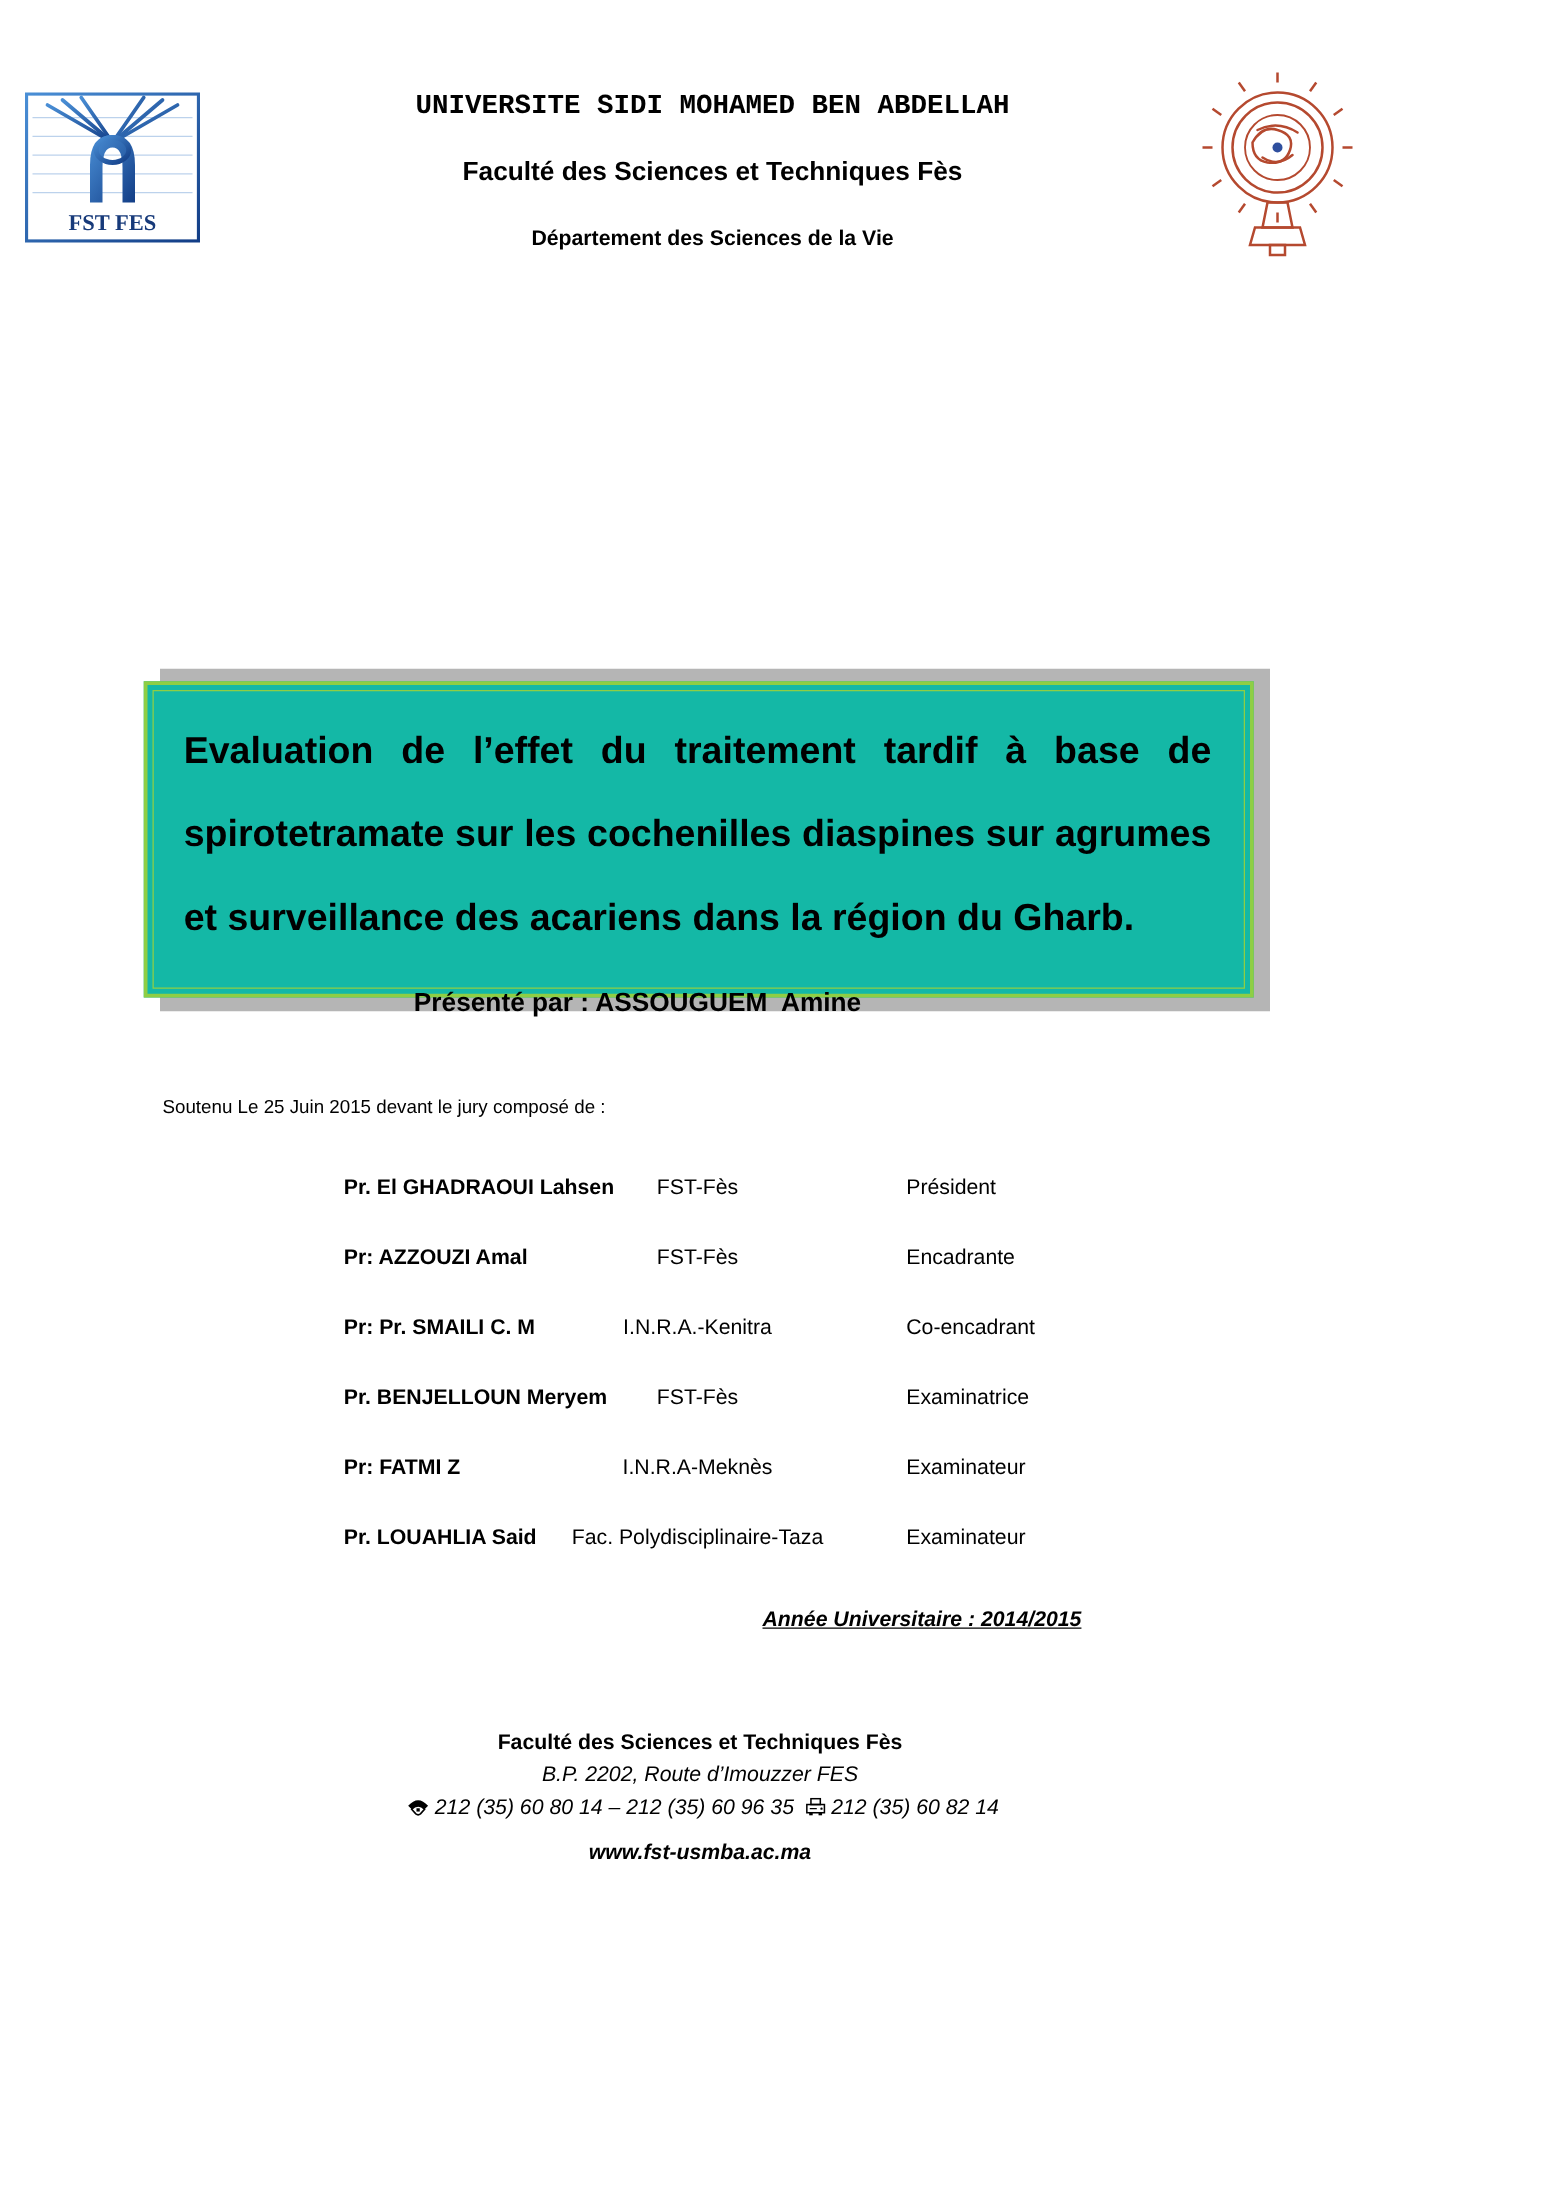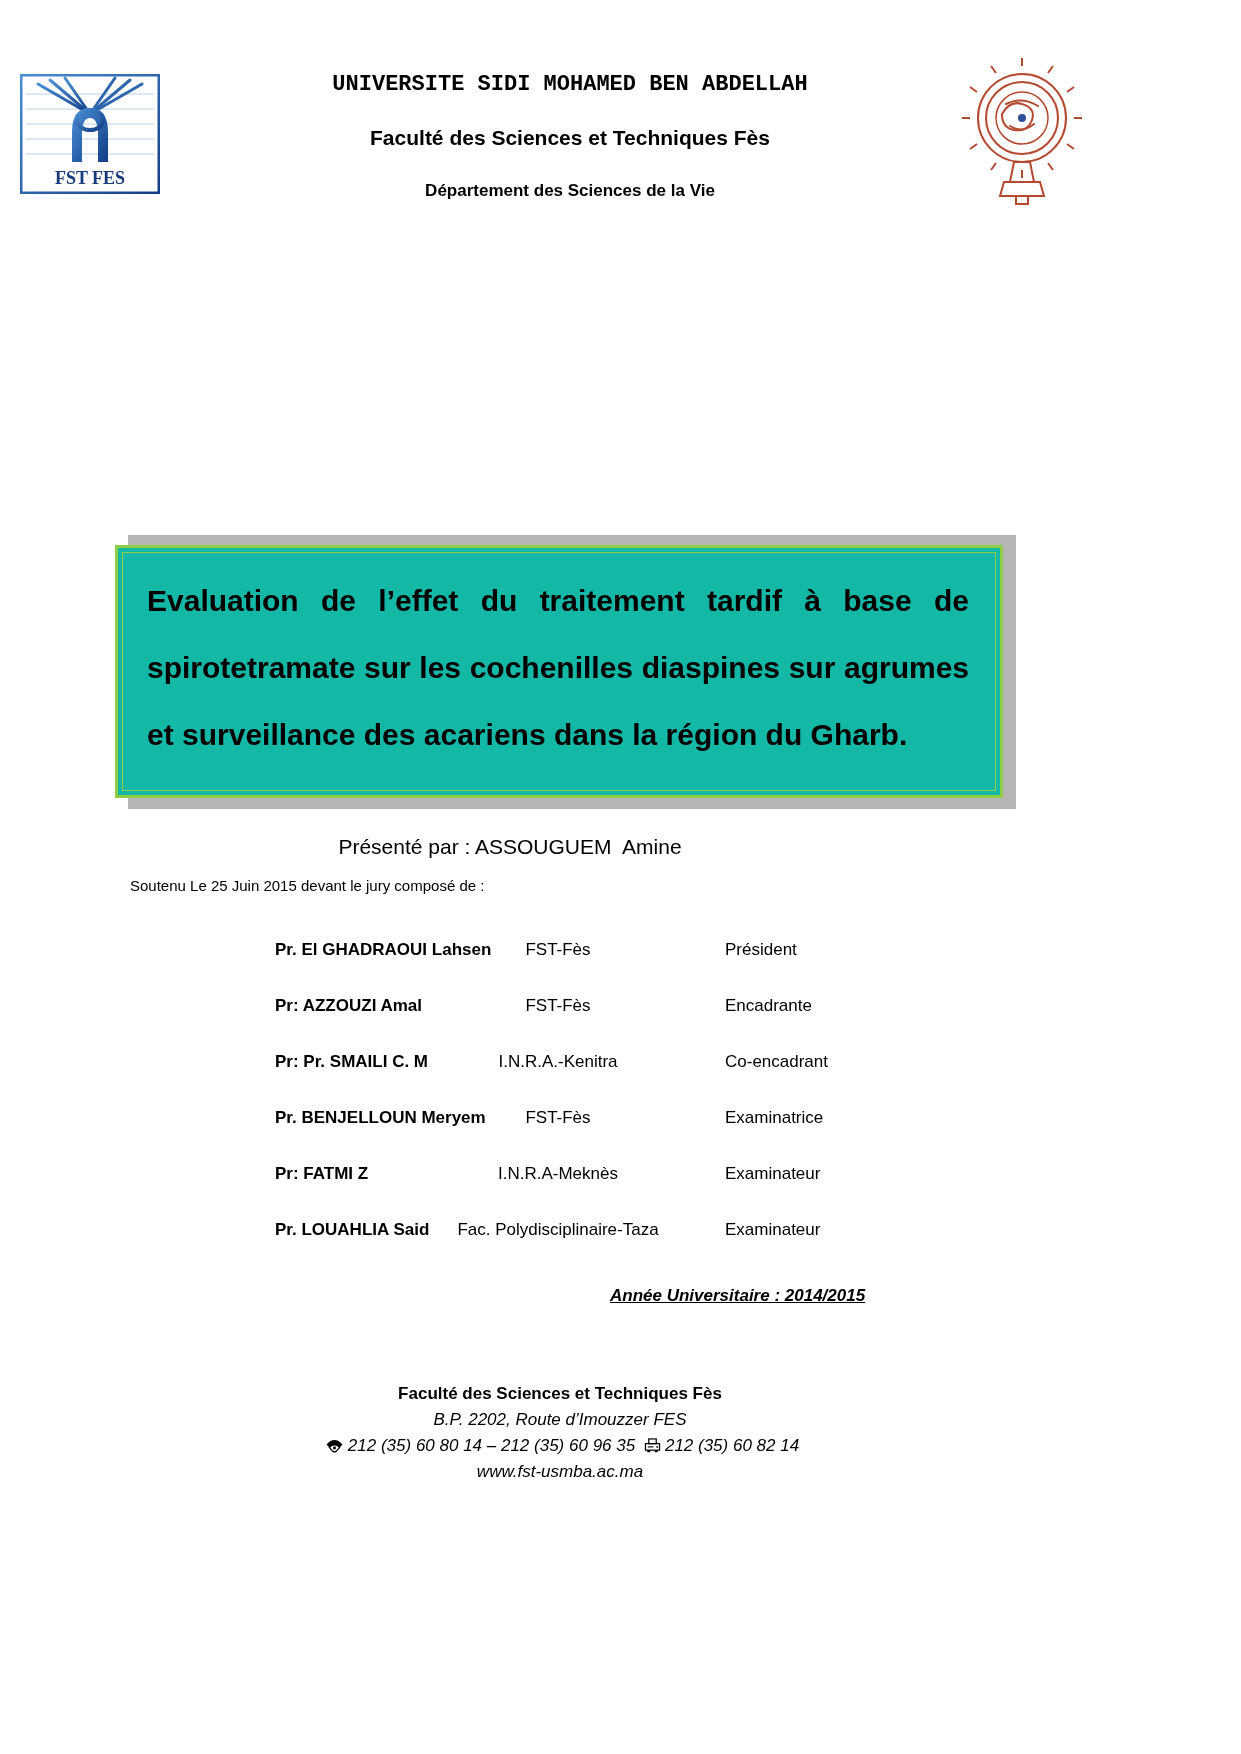"Présenté par : ASSOUGUEM Amine" .presented-by { font-weight: normal -> bold; top: 835px -> 791px }
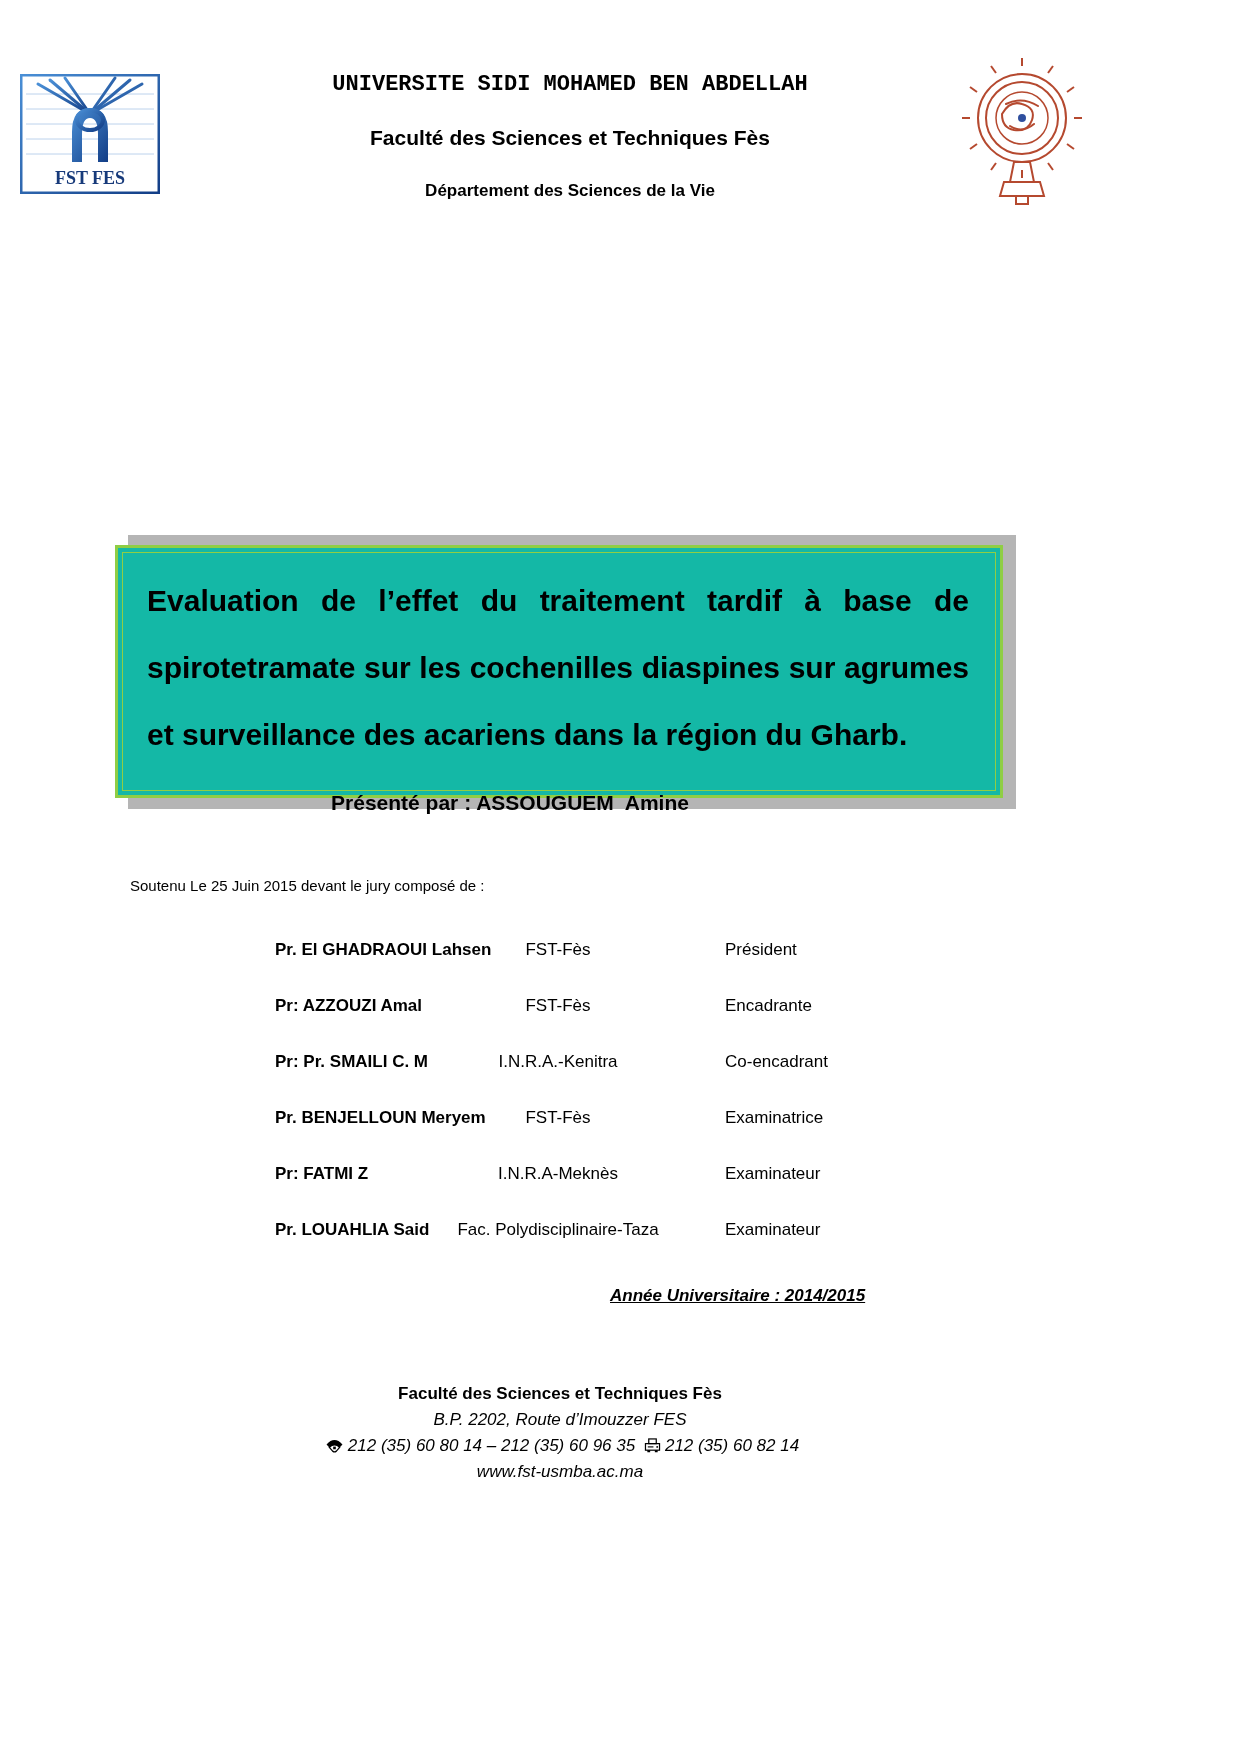"www.fst-usmba.ac.ma" .ftr-site { font-weight: normal -> bold; margin-top: none -> 10px }
